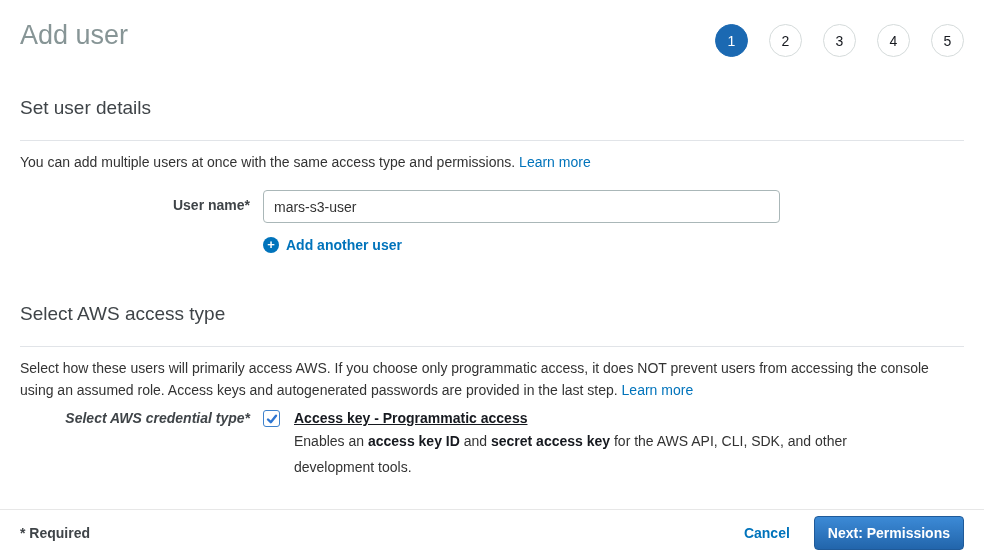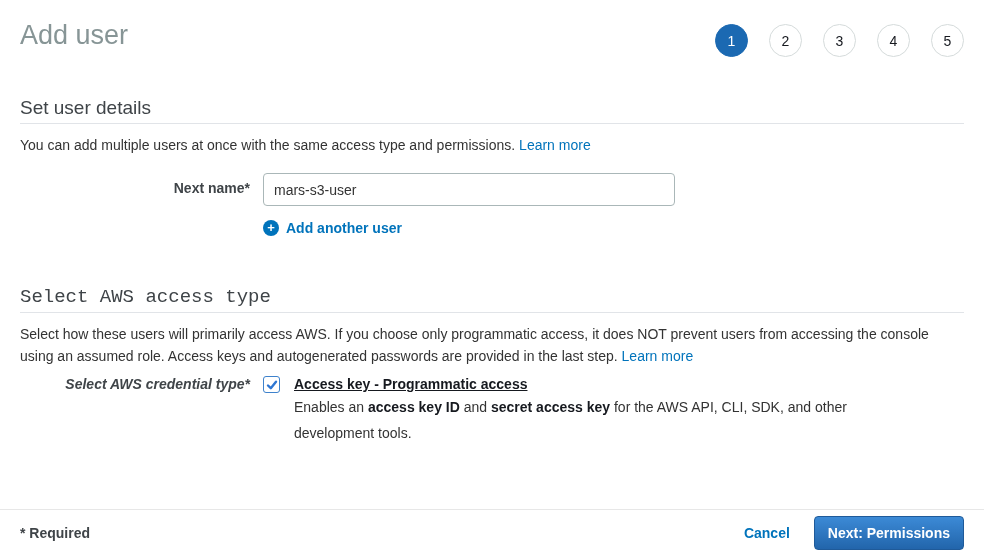"Set user details" h2.section-heading { padding-bottom: 4px -> 21px }
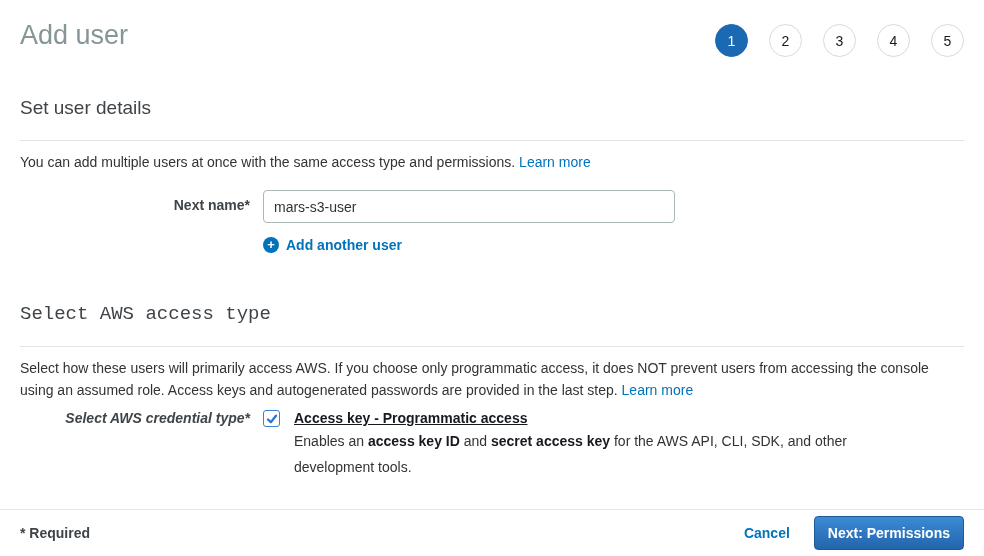"Next name*" div.form-label { text: Next -> User }
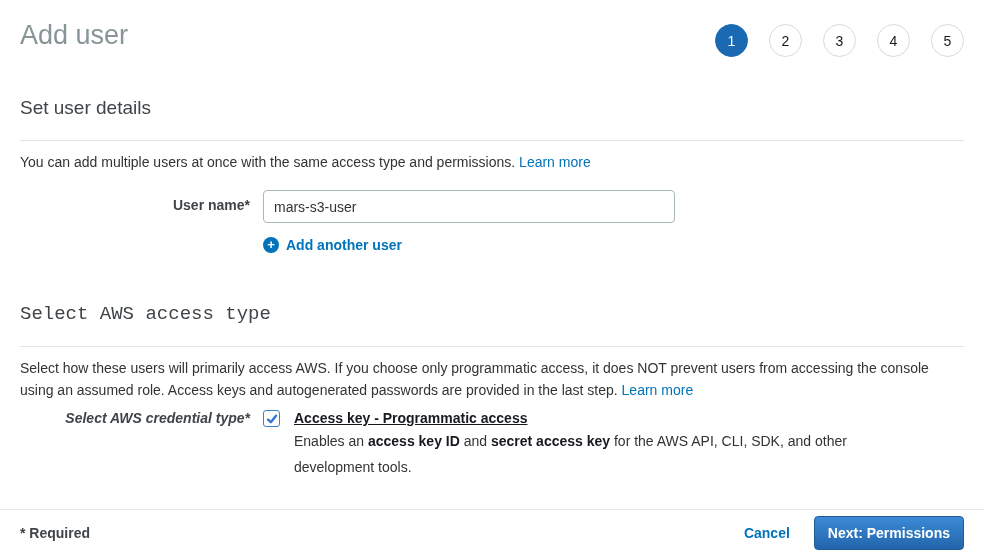"mars-s3-user" .text-input { width: 412px -> 517px }
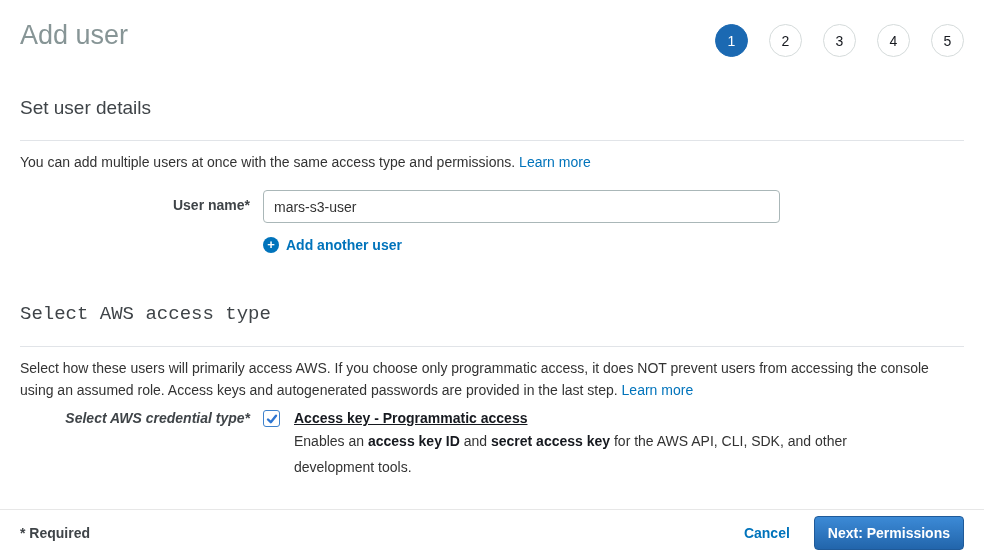"Select AWS access type" .sec2 { font-family: Liberation Mono, monospace -> none }
